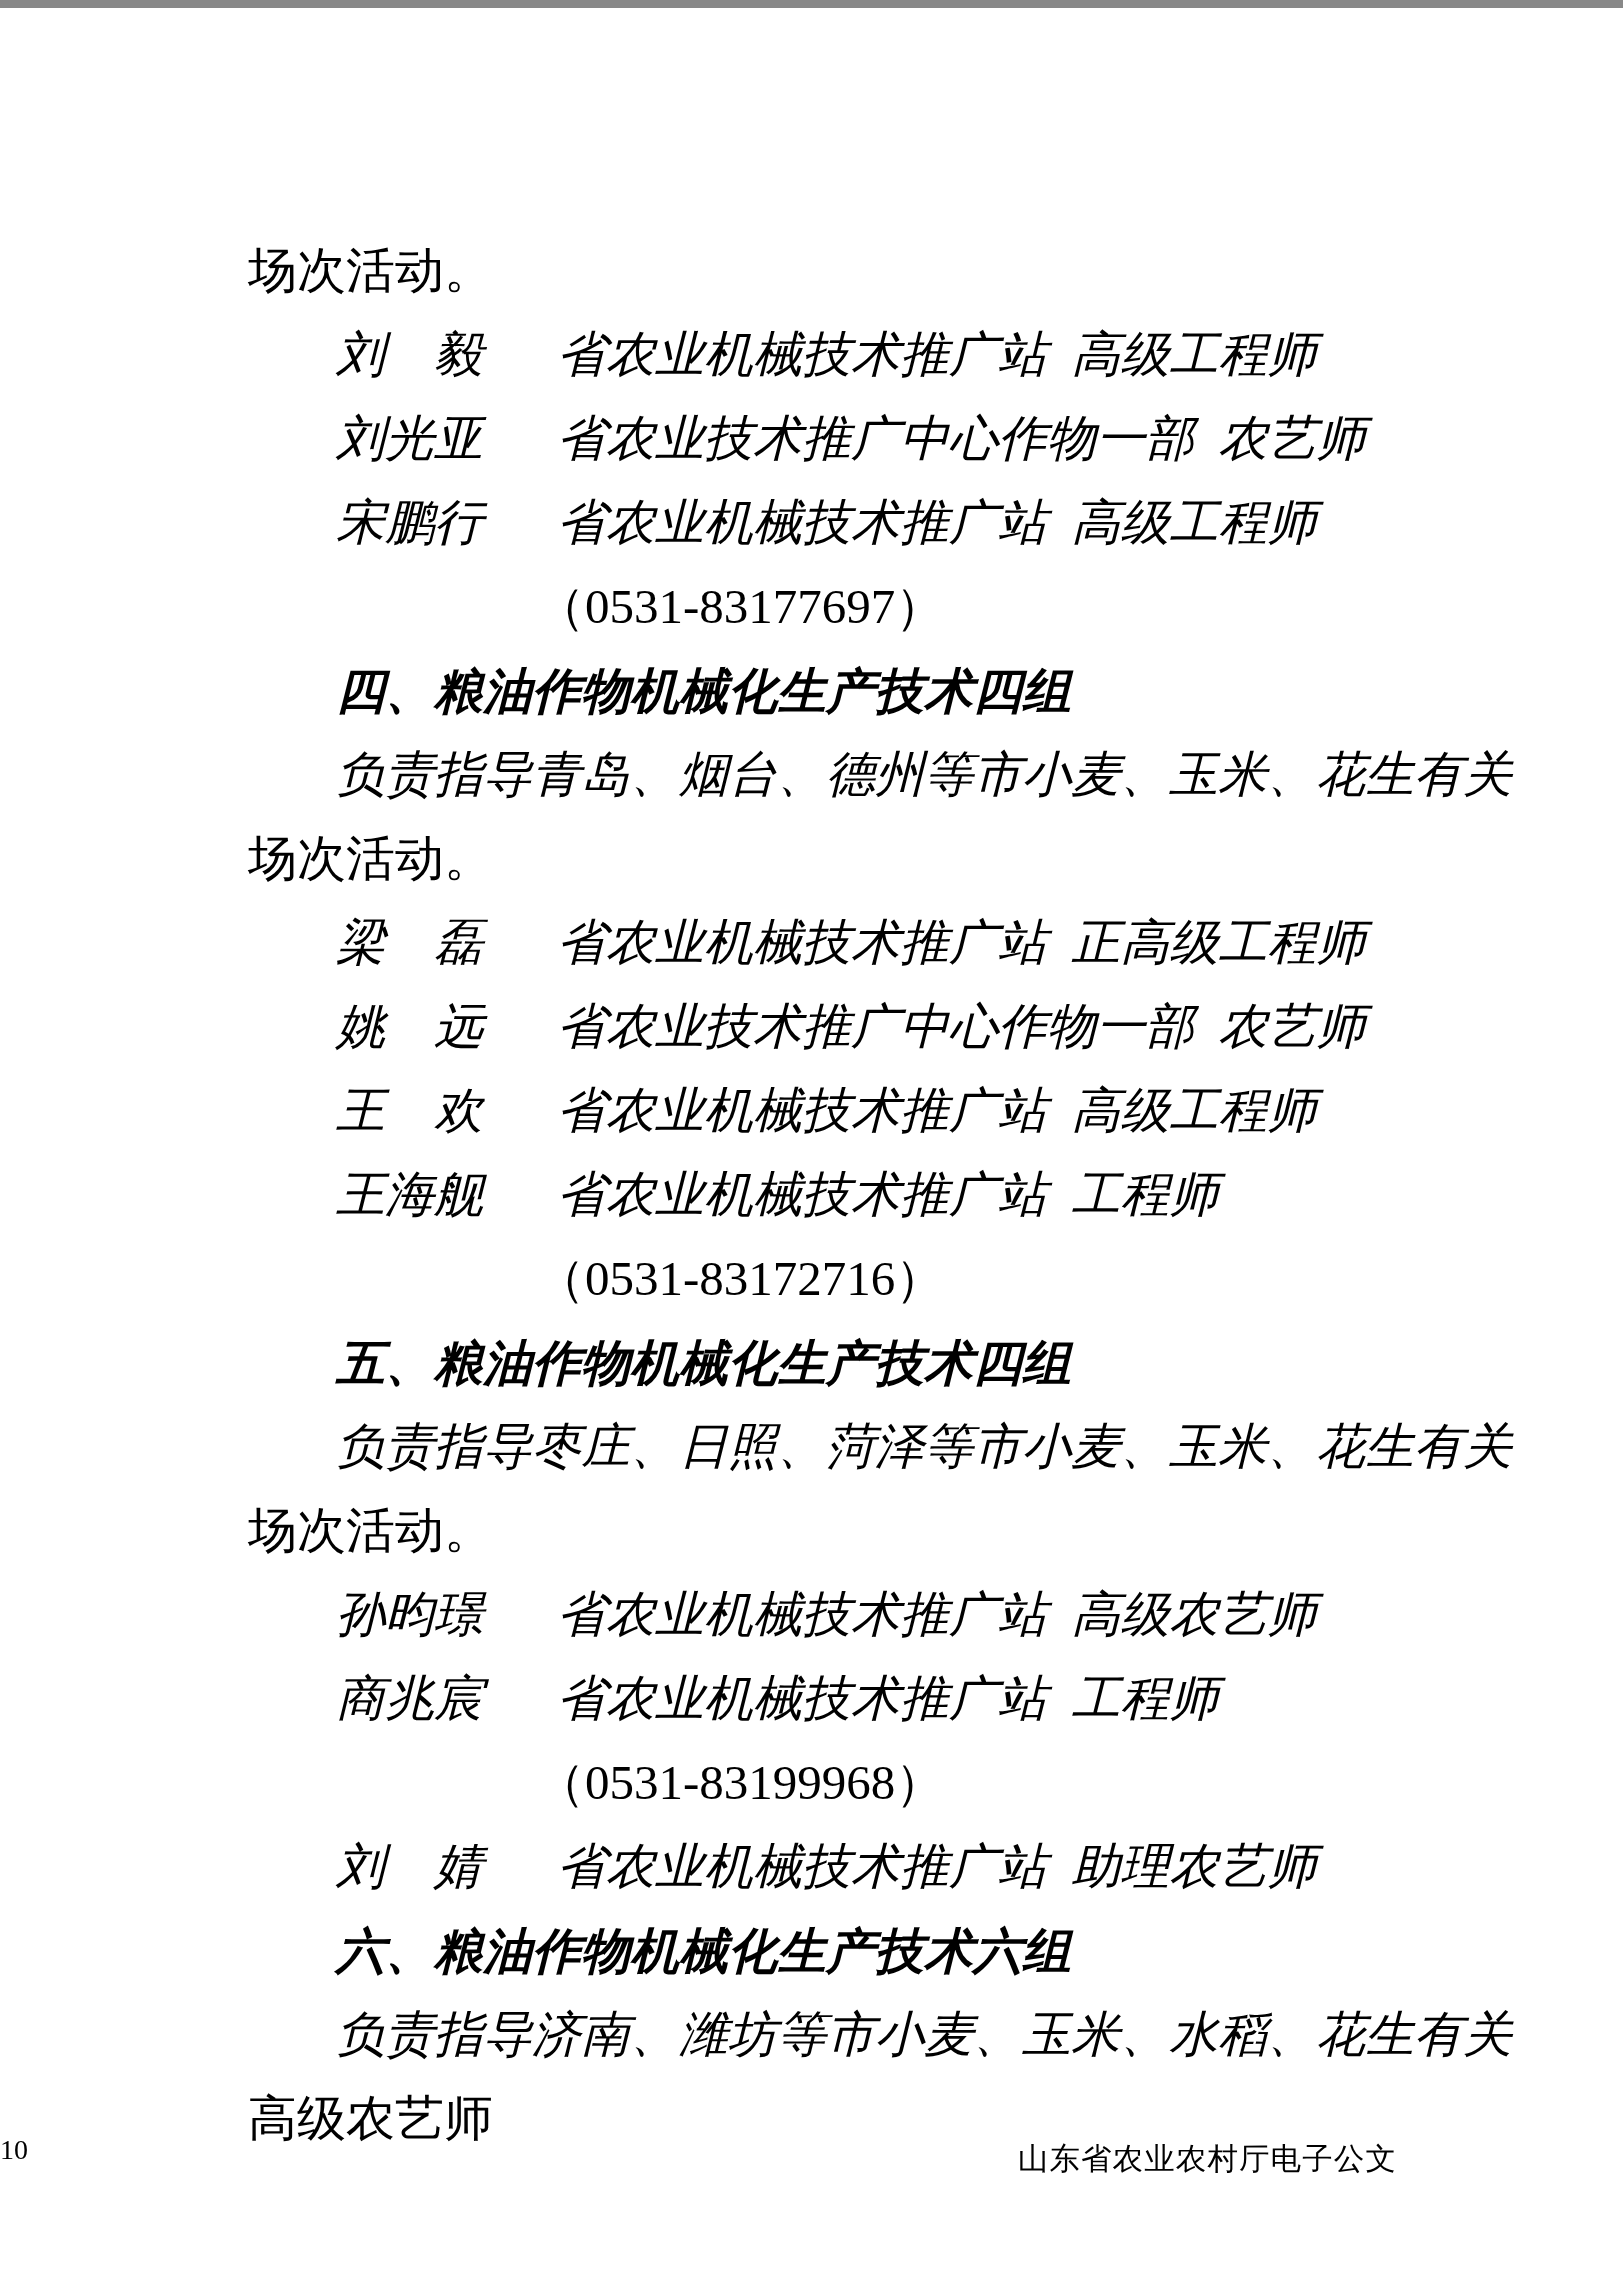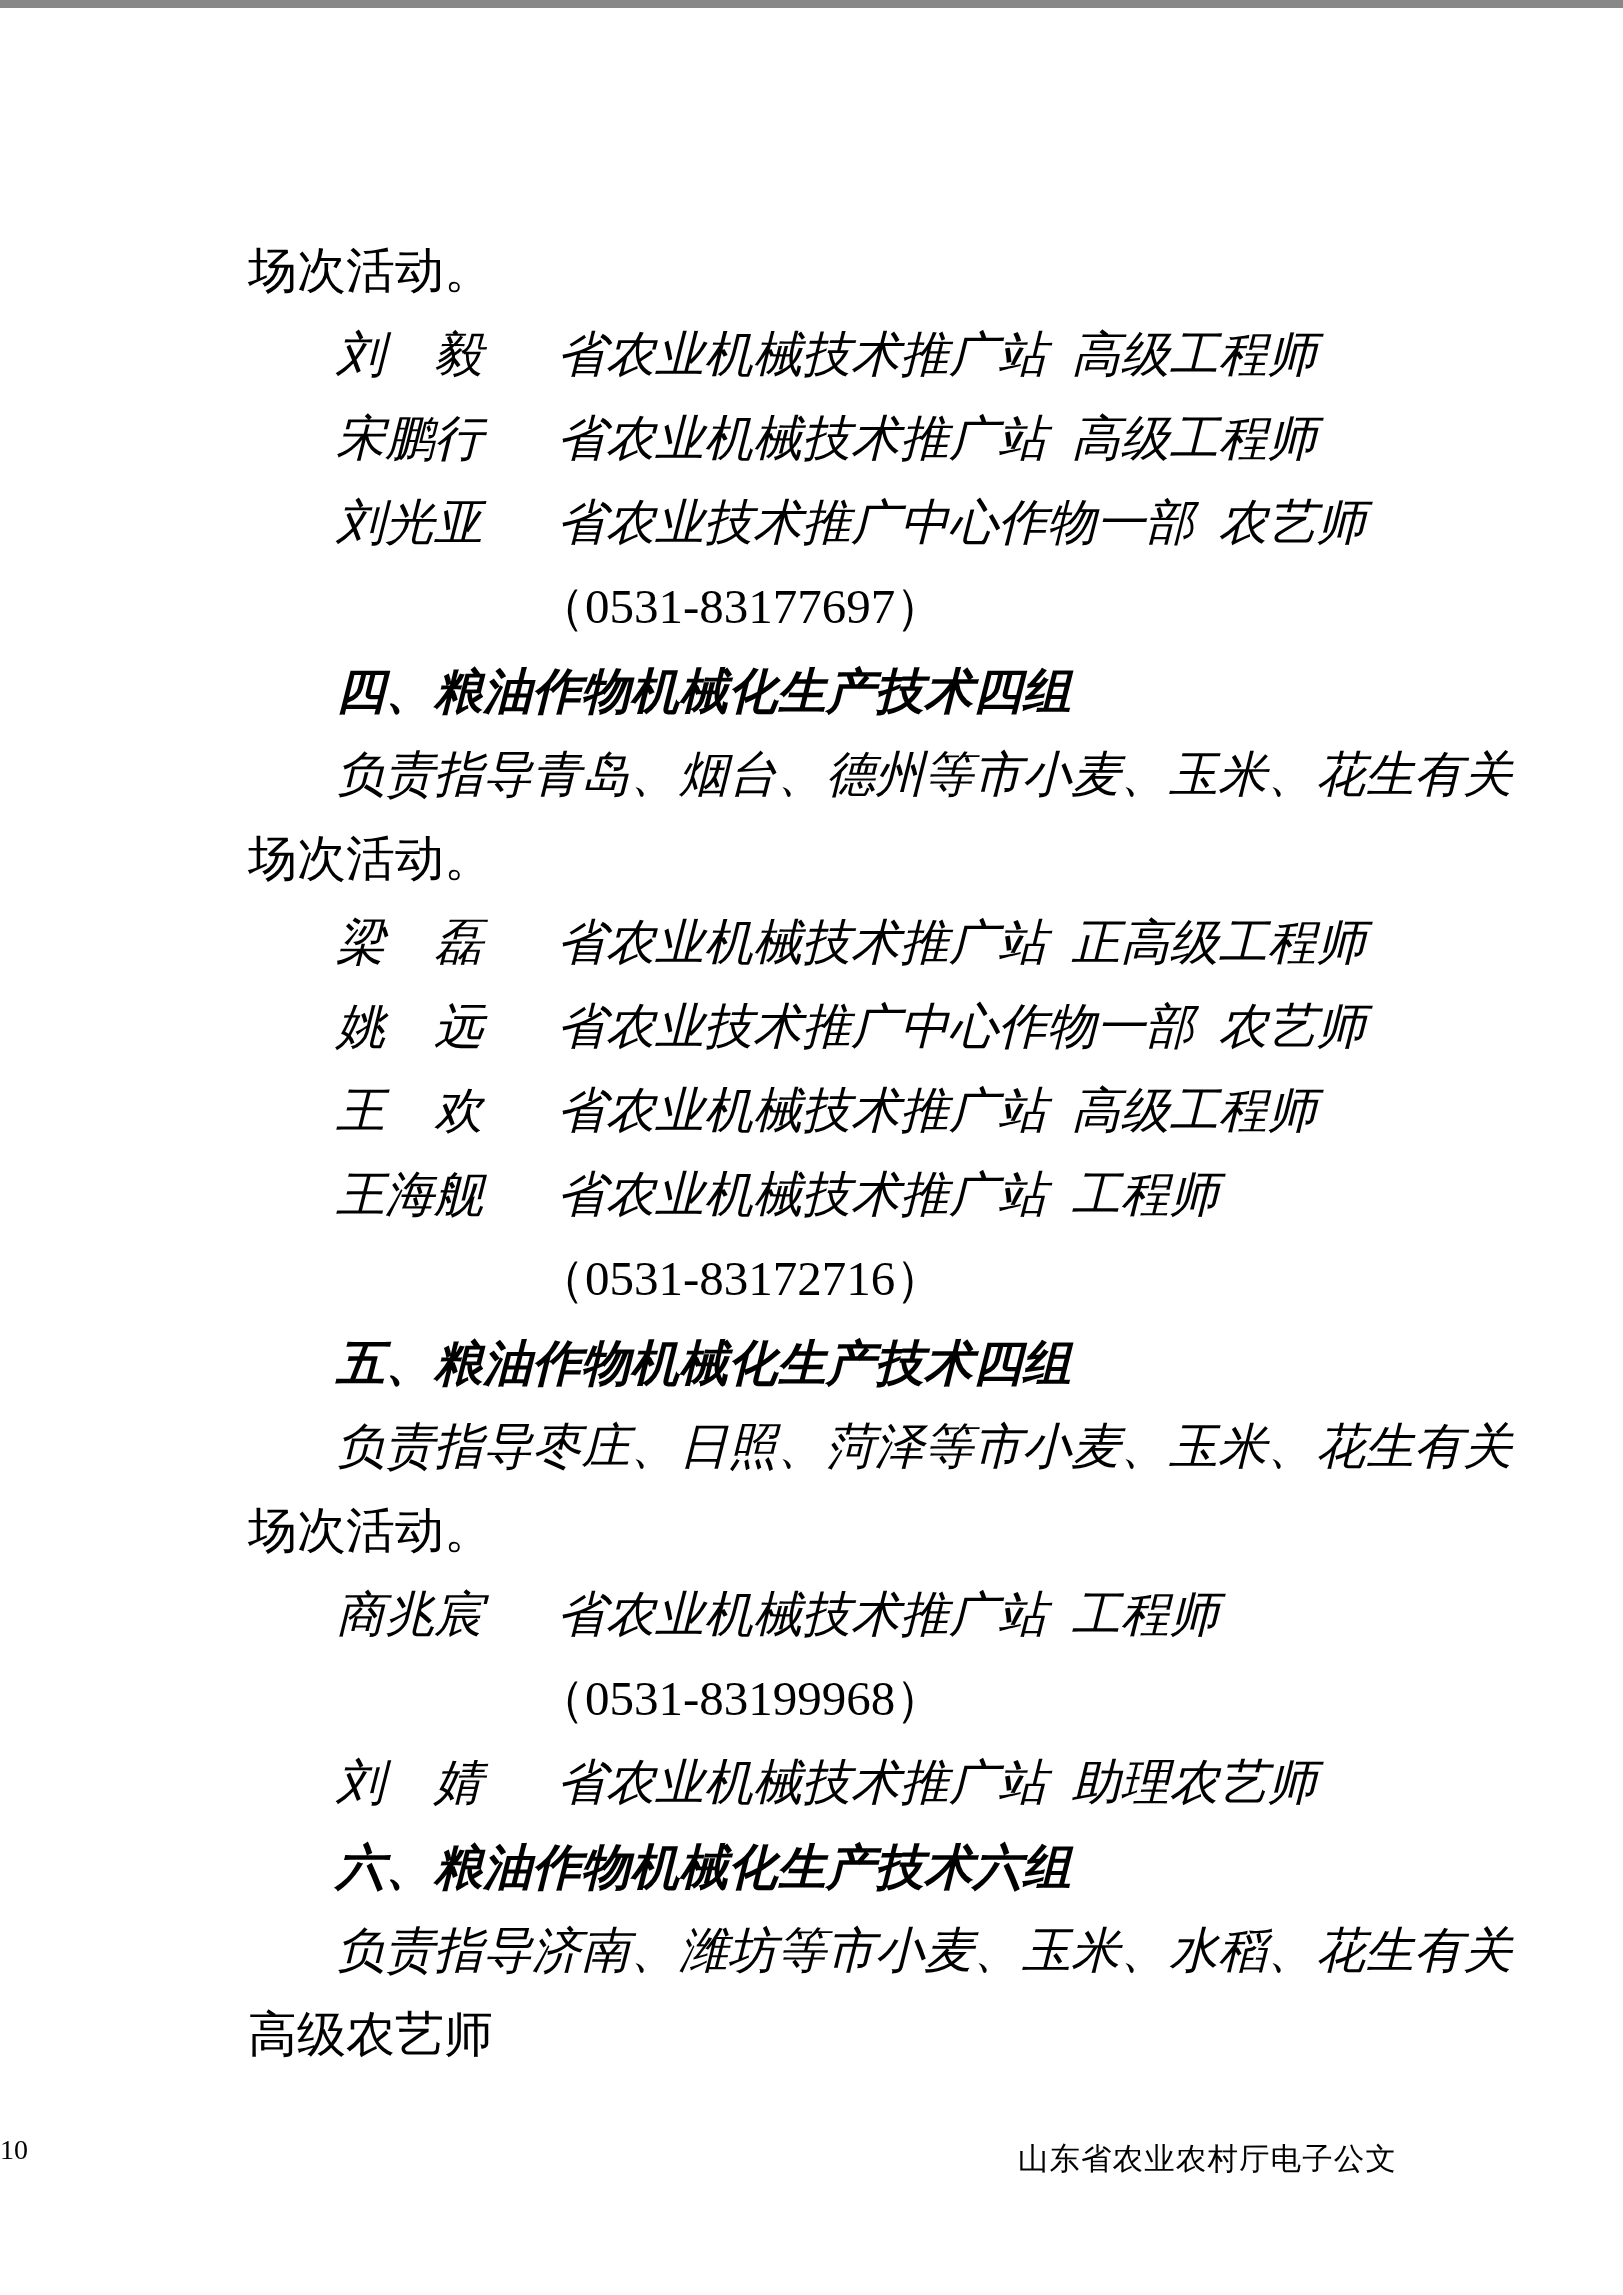"宋鹏行 省农业机械技术推广站 高级工程师" div.line { order: before "刘光亚 省农业技术推广中心作物一部 农艺师" -> after "刘光亚 省农业技术推广中心作物一部 农艺师" }
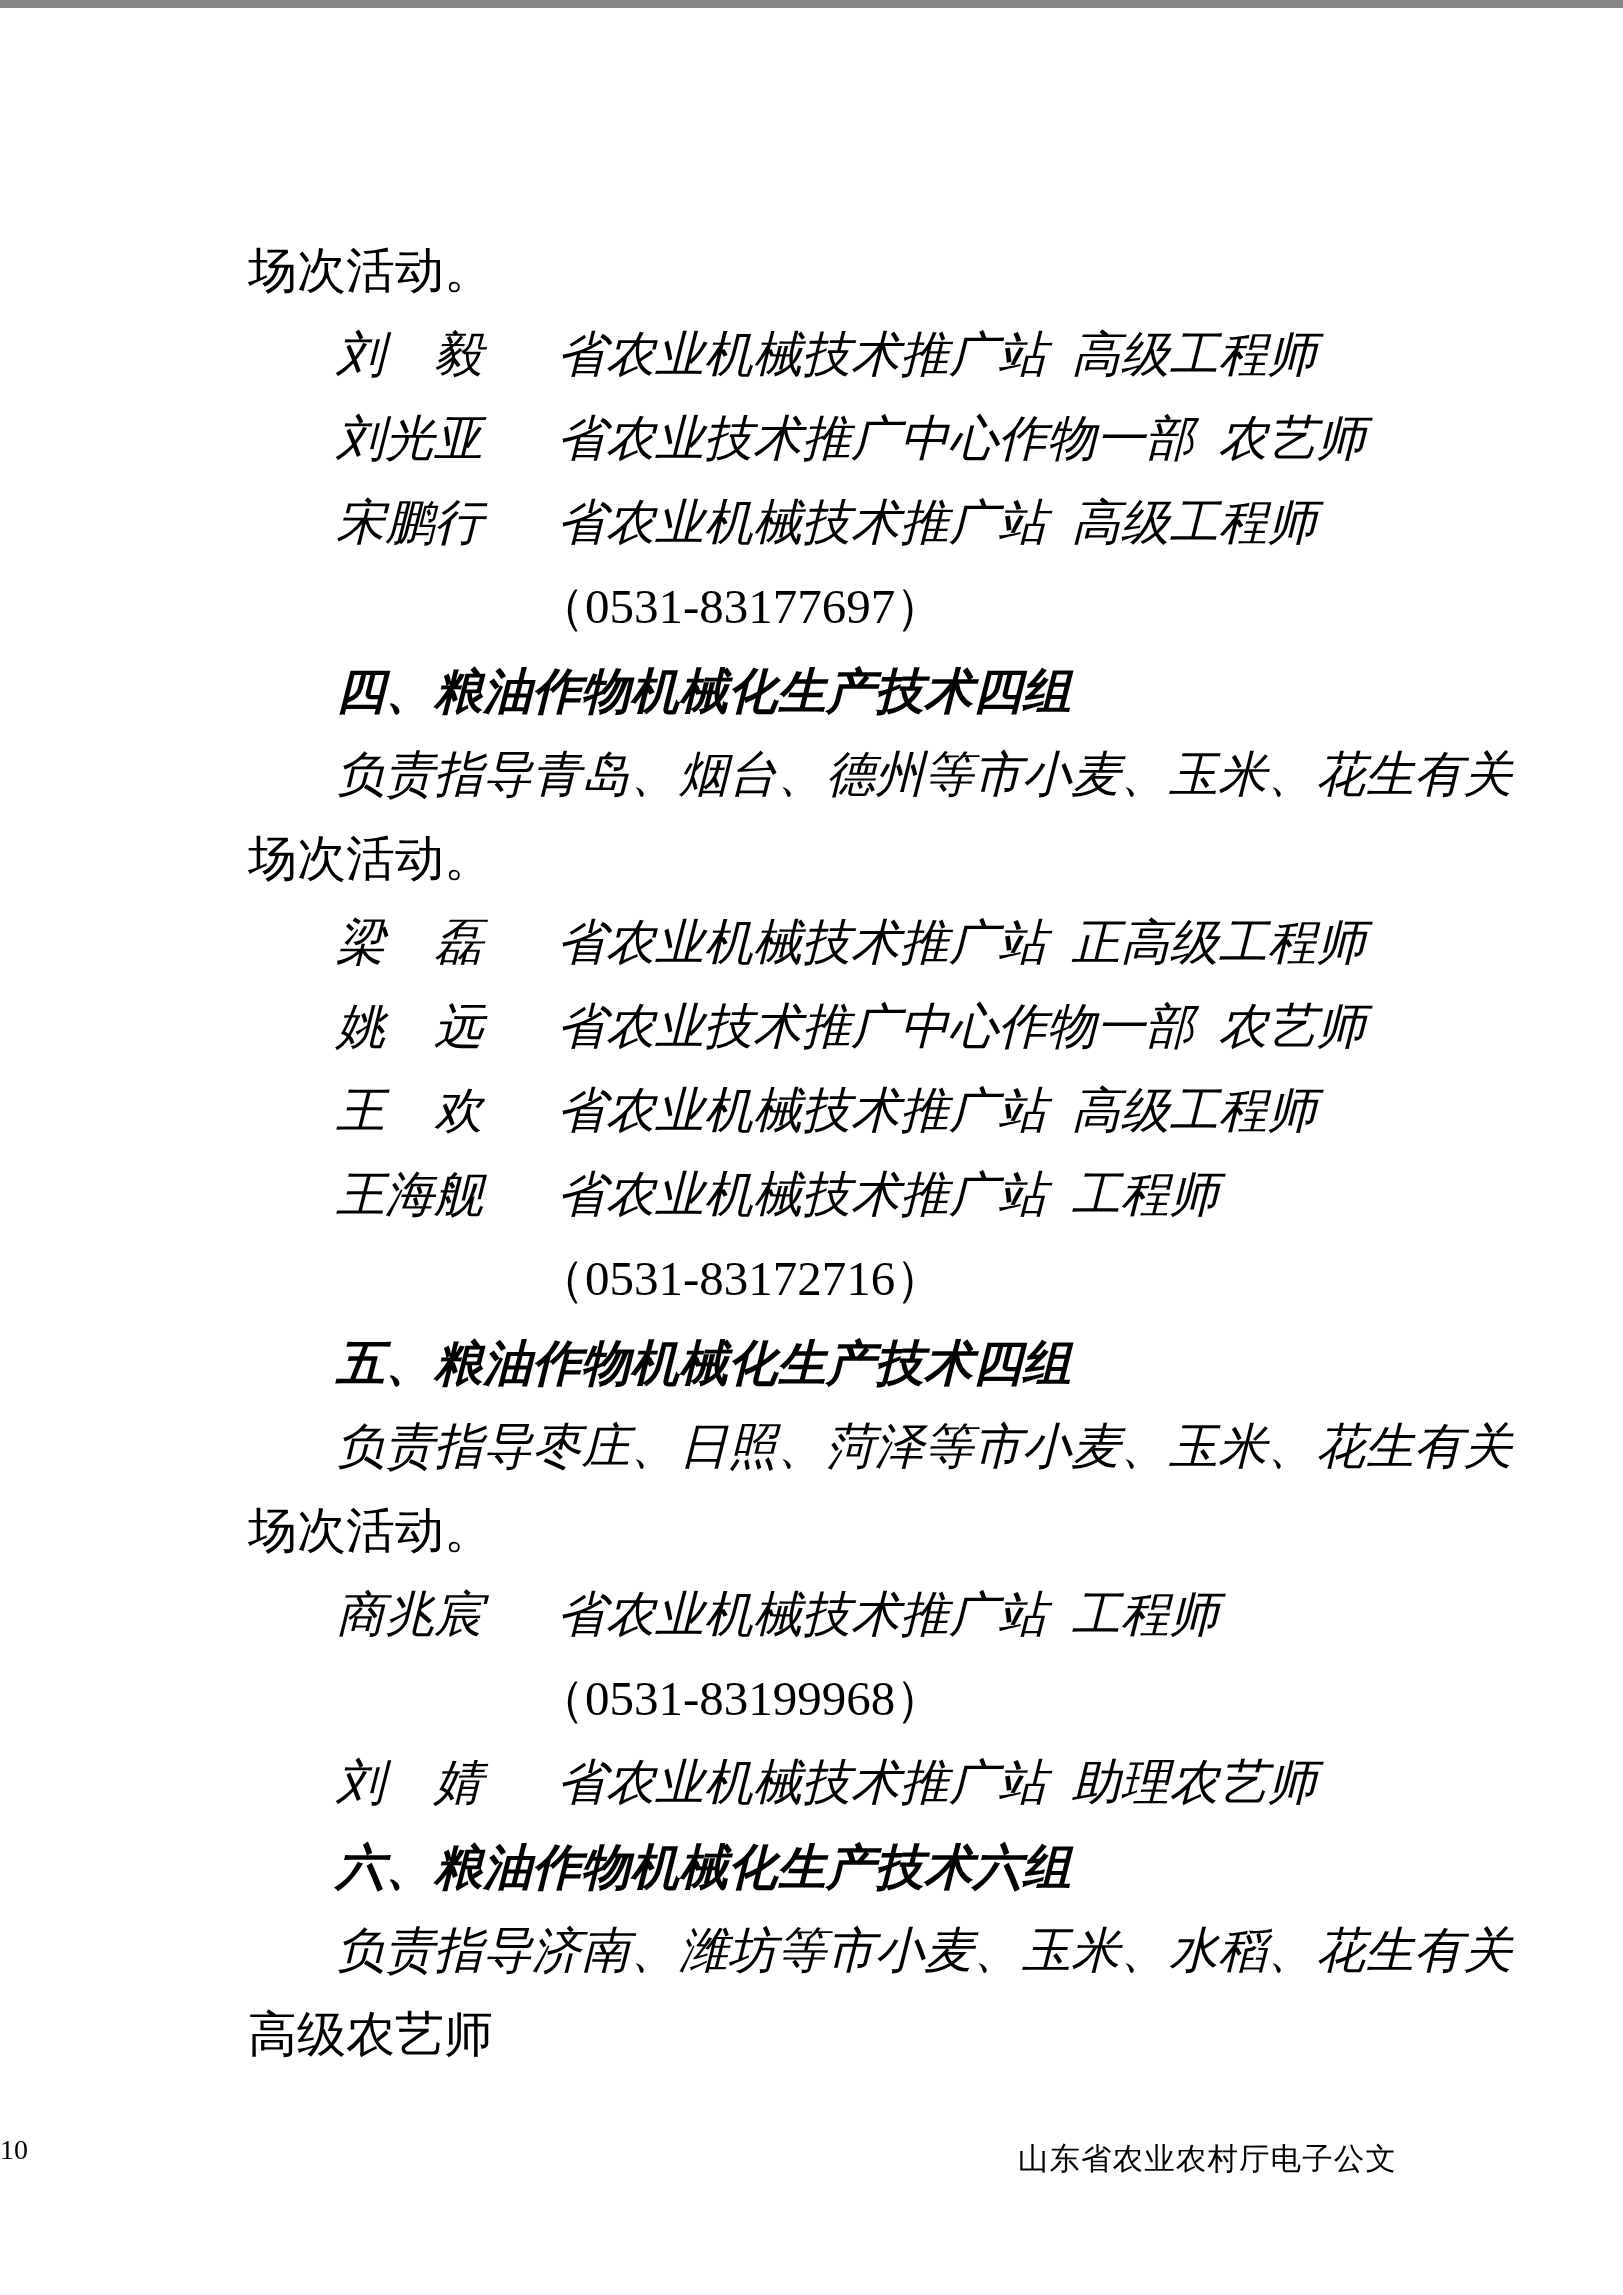"孙昀璟 省农业机械技术推广站 高级农艺师" div.line { html: none -> <div> <span>孙昀璟</span><span>省农业机械技术推广站</span><span>高级农艺师</span> </div> }
